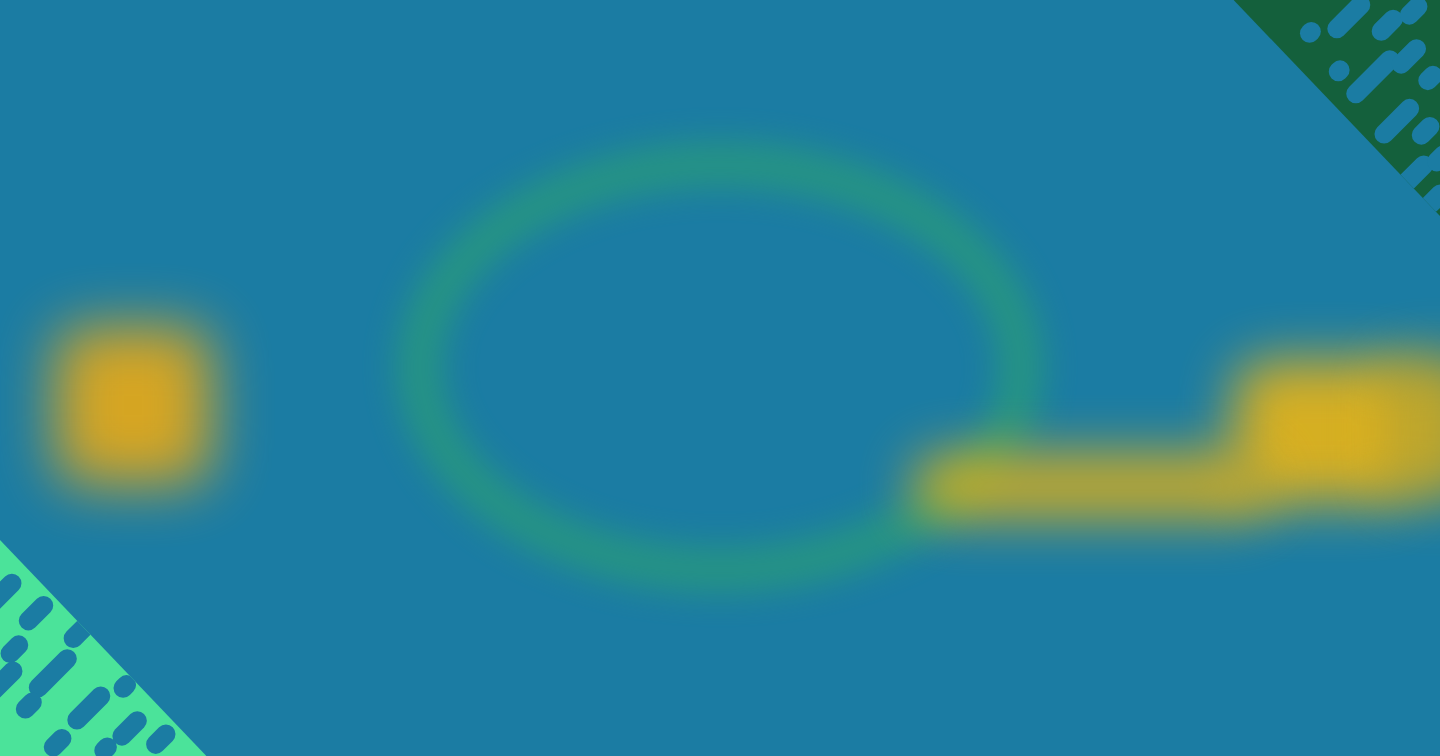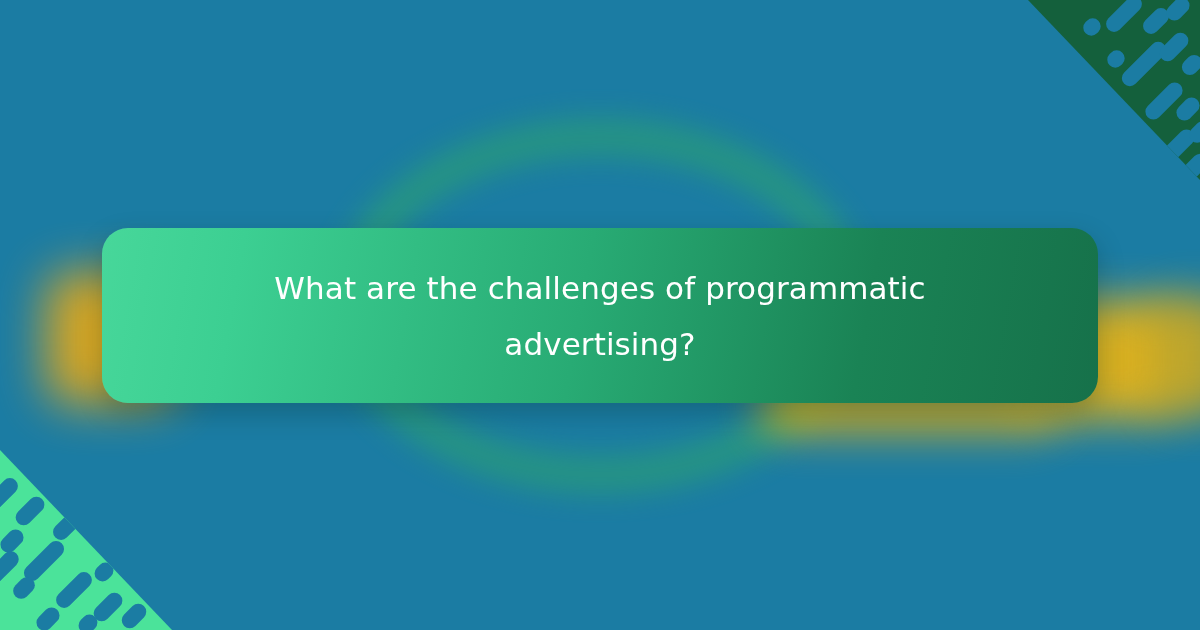"What are the challenges of" div.card { html: <div> <div>What are the challenges of programmatic advertising?</div> </div> -> none }
